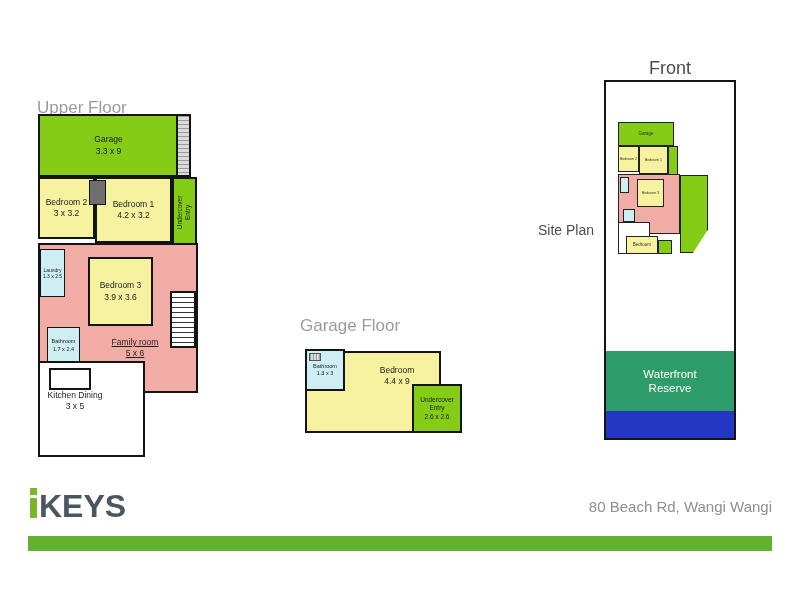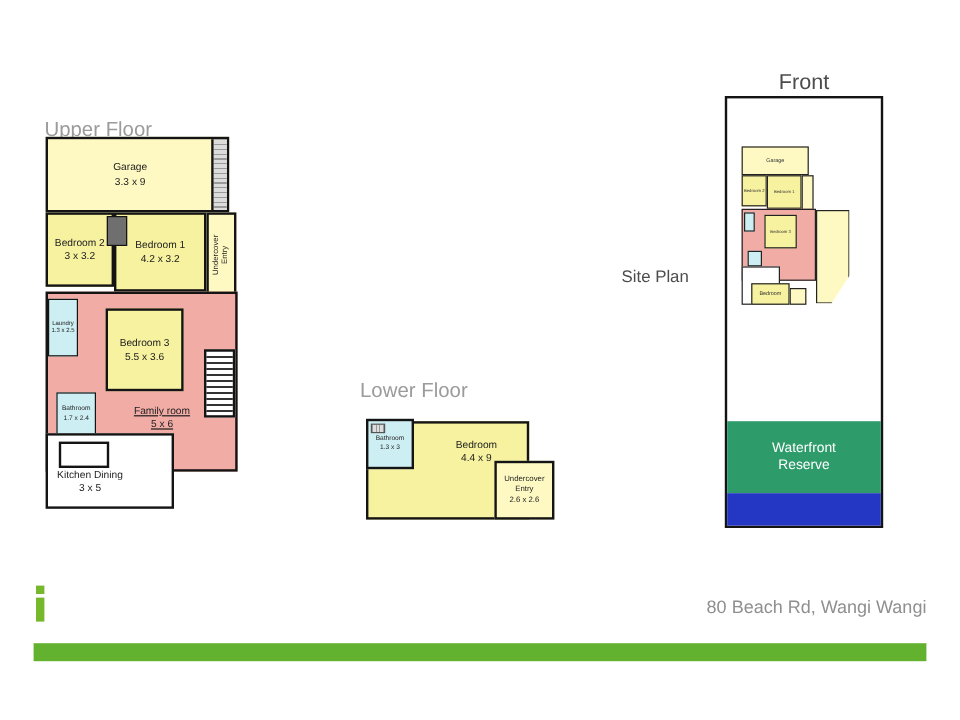"Garage" .orange { background: #fef9c3 -> #84cc16 }
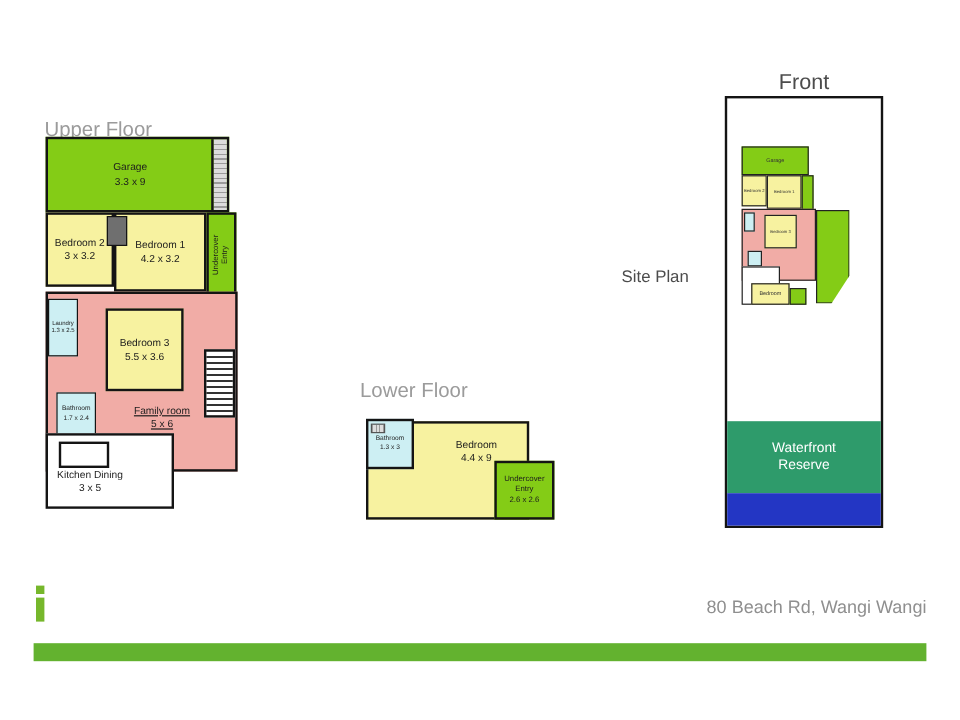"Site Plan" .t-site { text-align: center -> right }
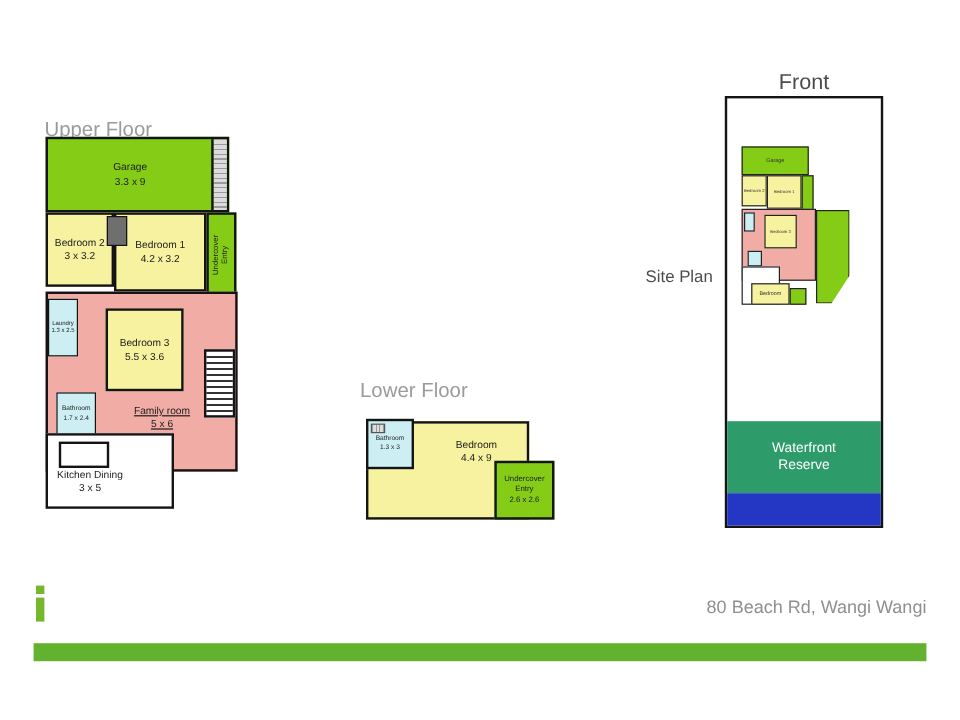"5.5 x 3.6" span { text: 5.5 -> 3.9 }
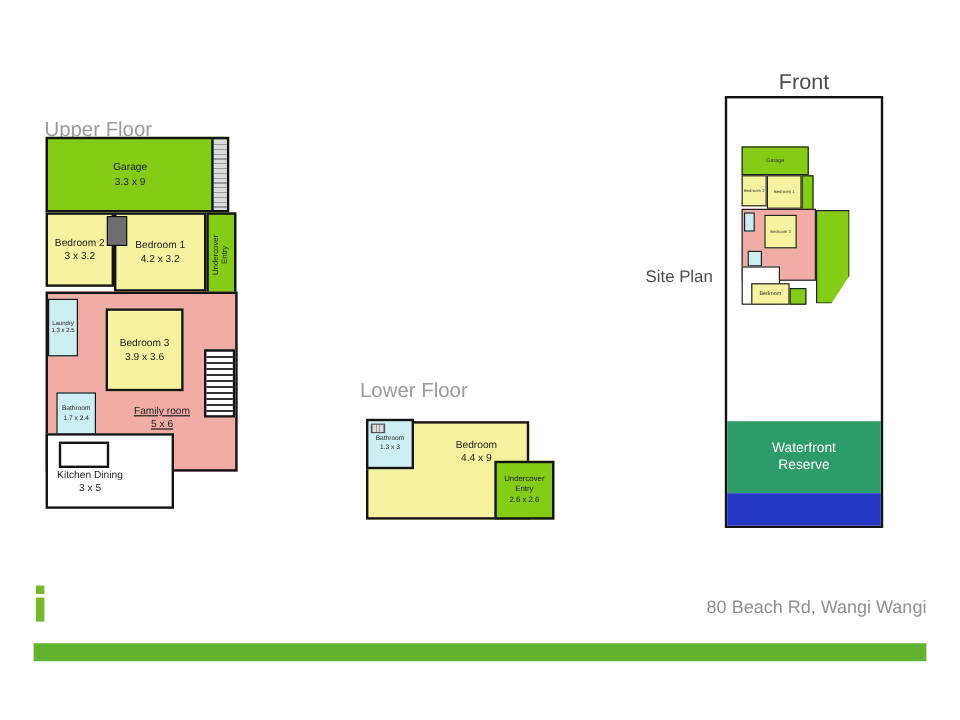"Lower Floor" div.title { text: Lower -> Garage }
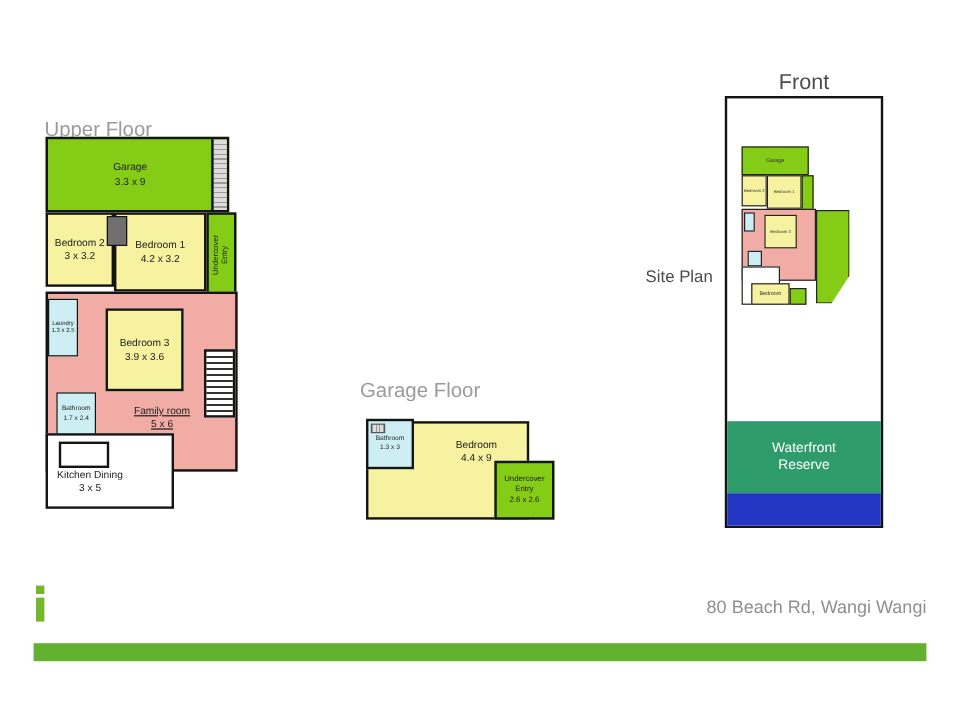"Kitchen Dining" .kitchen { height: 63px -> 96px }
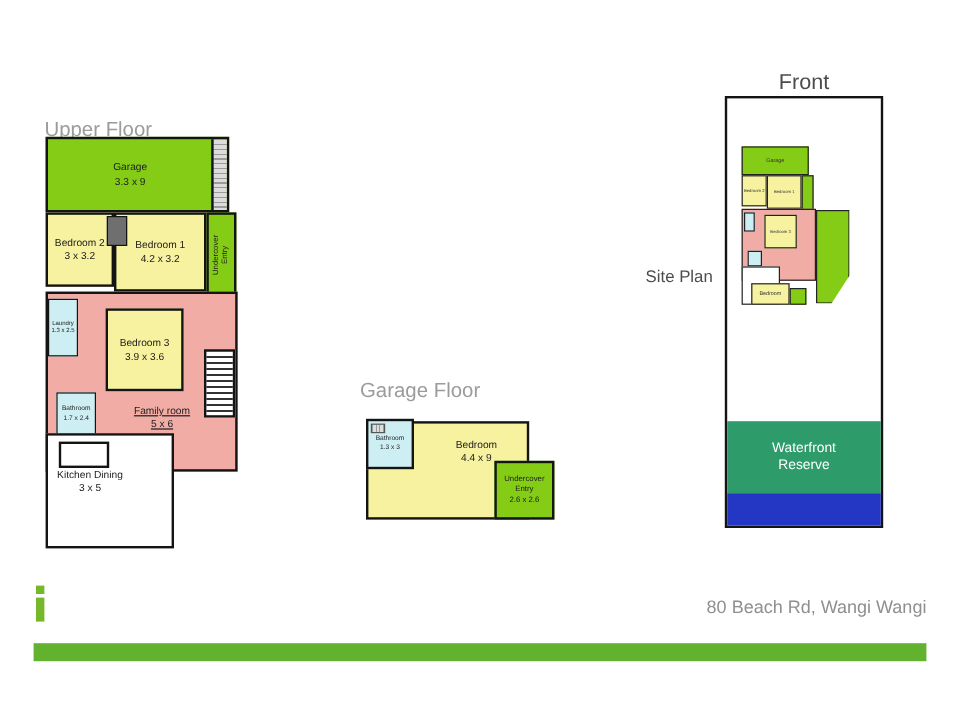"KEYS" div.logo-text { html: none -> <div>KEYS</div> }
